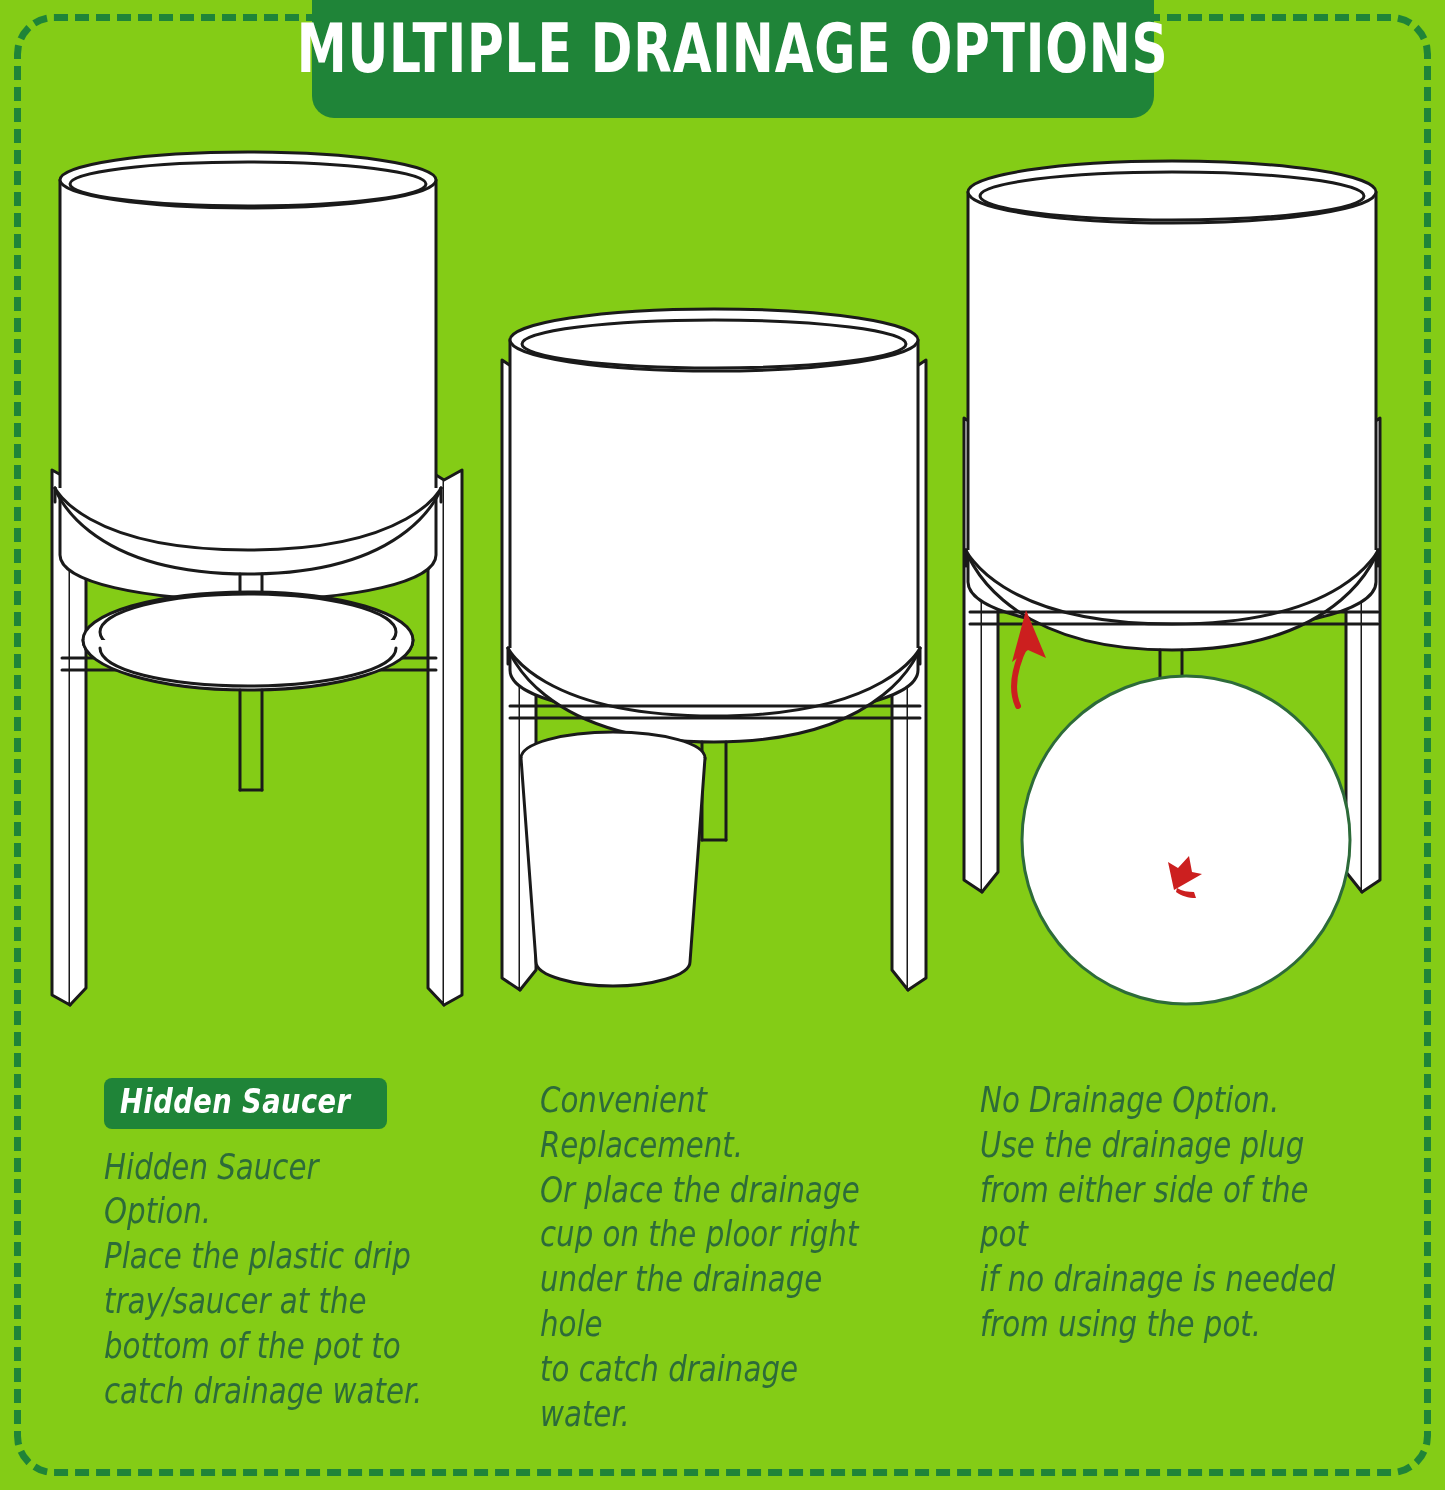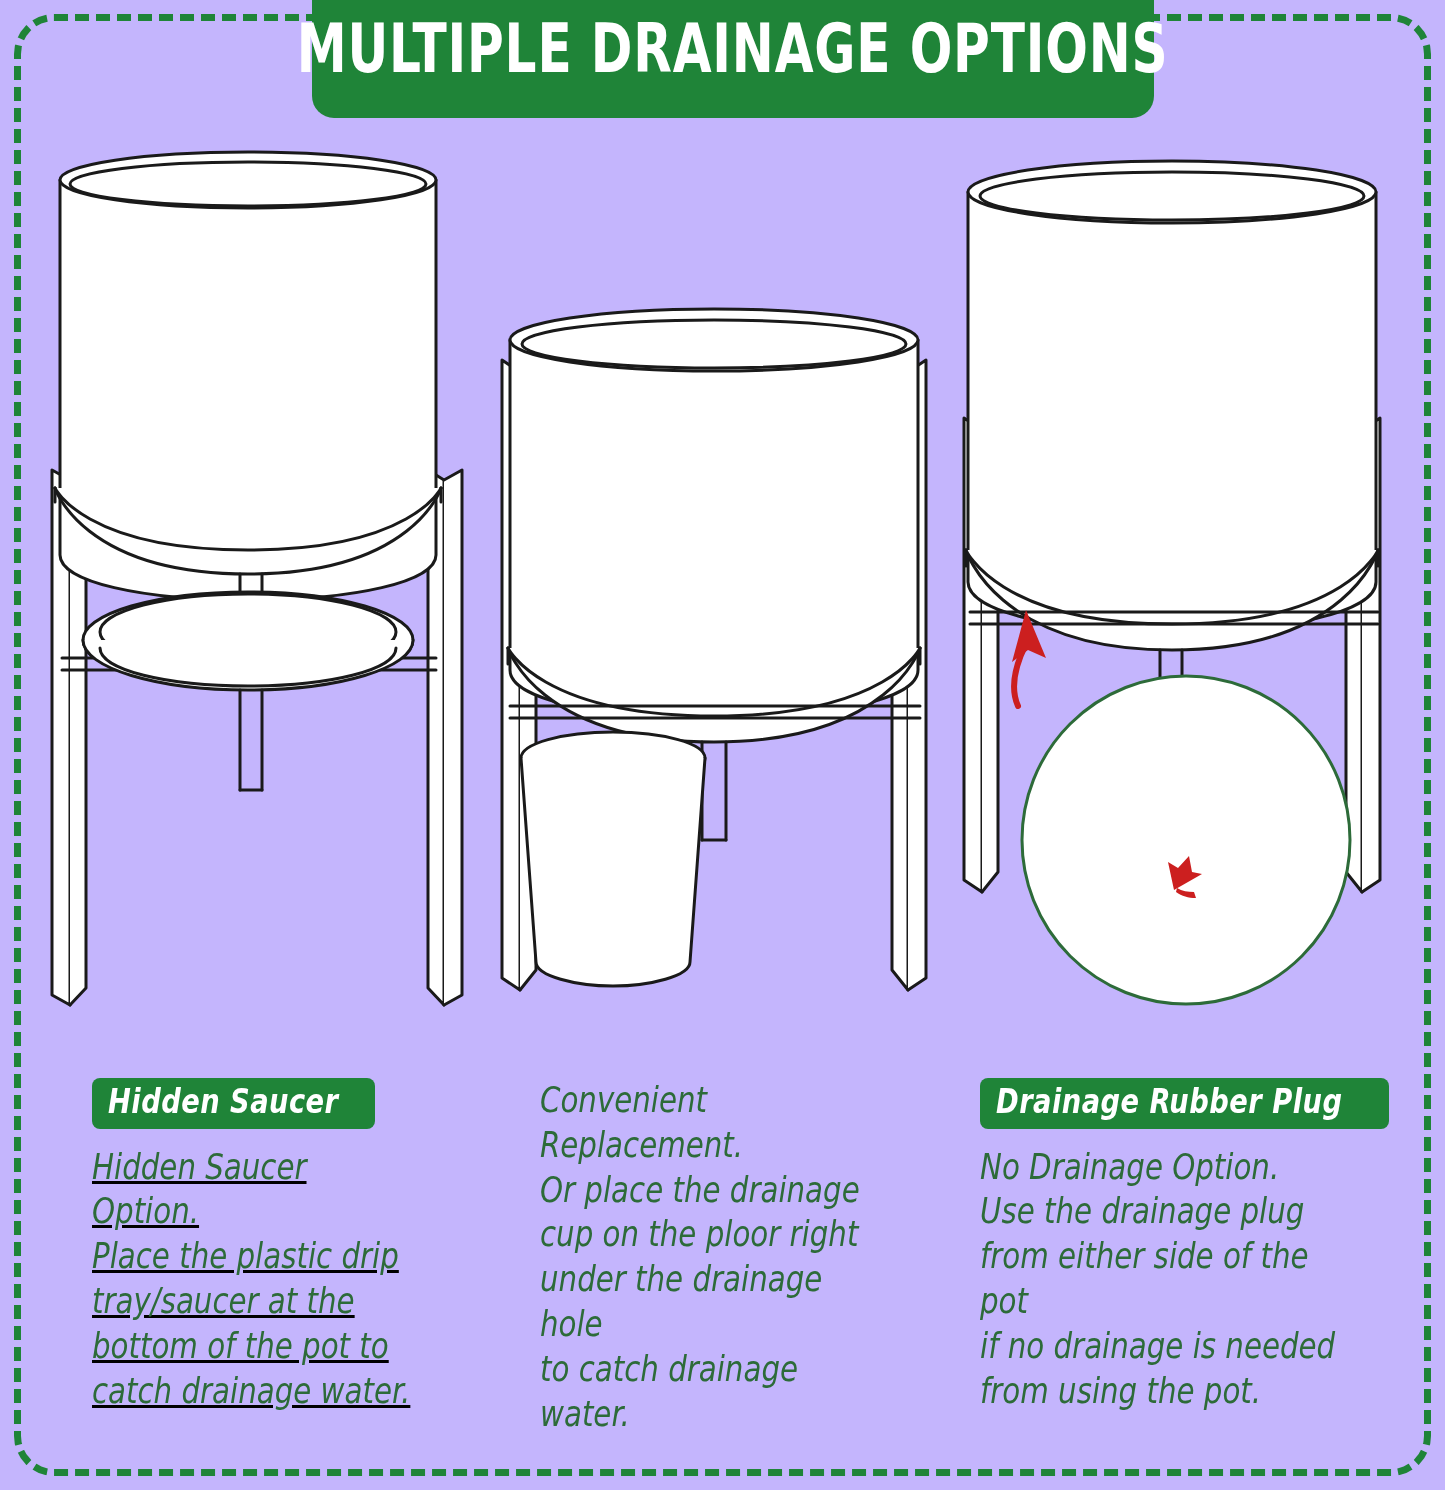"MULTIPLE DRAINAGE OPTIONS" #page { background: #c4b5fd -> #84cc16 }
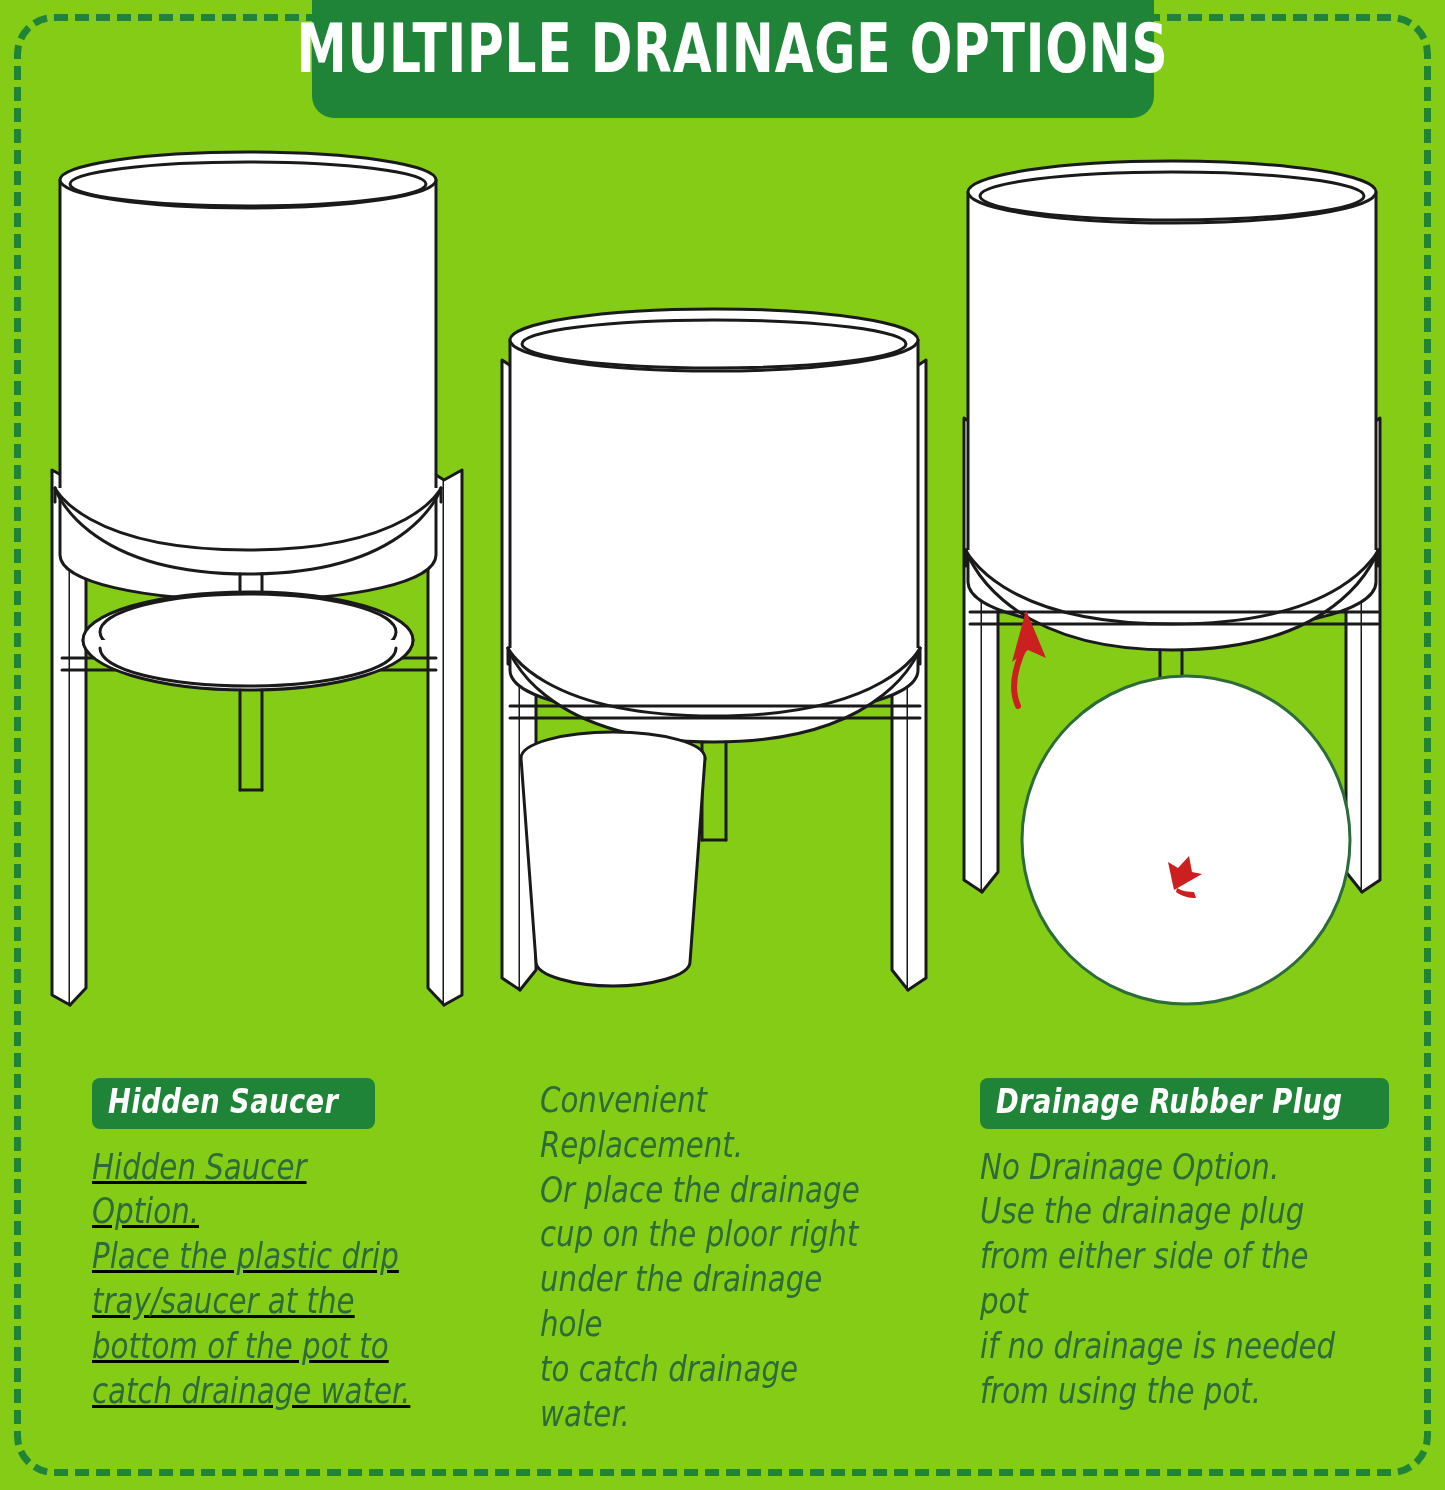"Hidden Saucer" #caption-1 { left: 92px -> 104px; text-decoration: underline -> none }
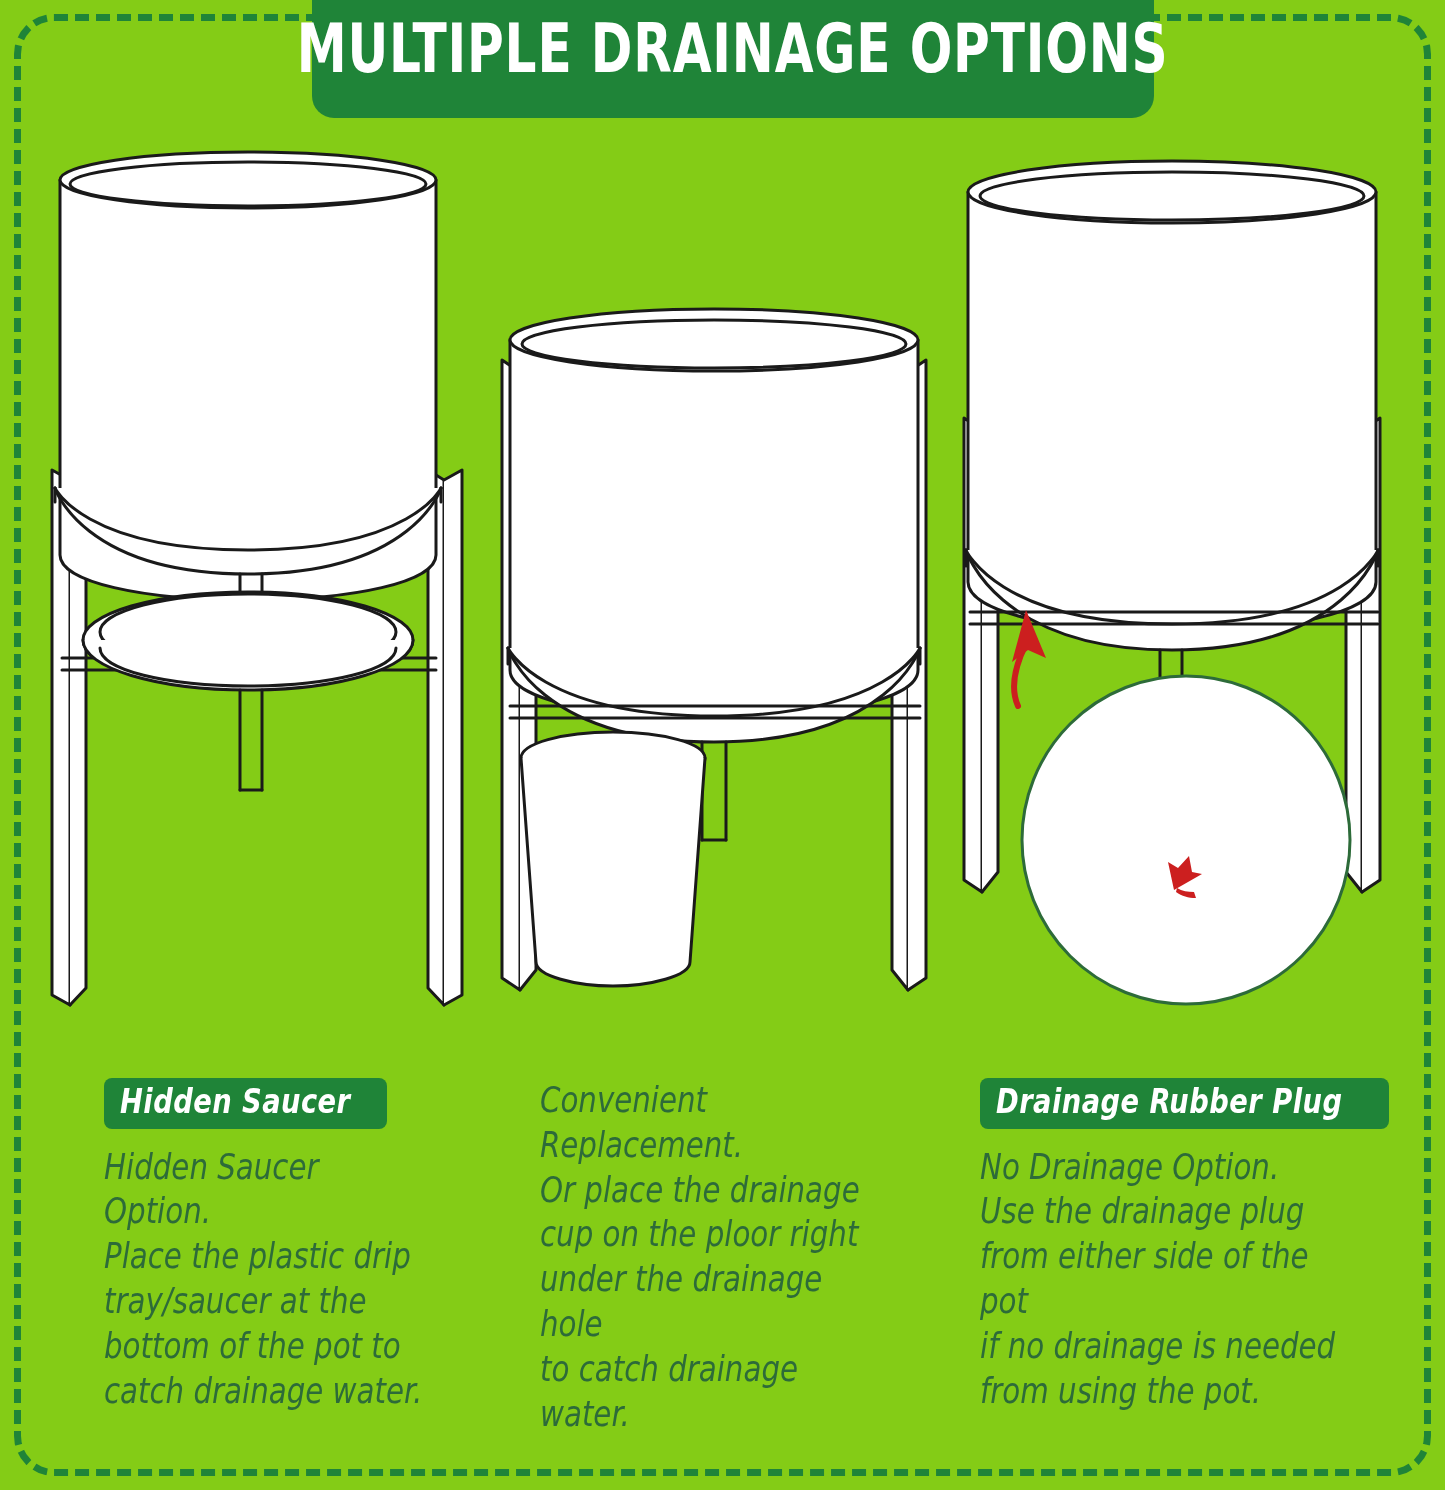"Drainage Rubber Plug" div.caption-pill { html: <div> <span>Drainage Rubber Plug</span> </div> -> none }
